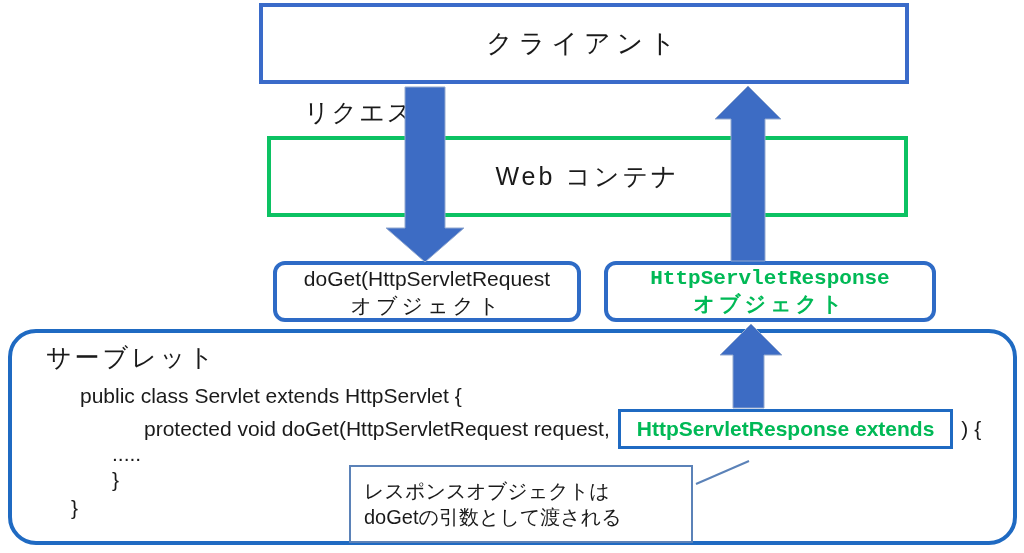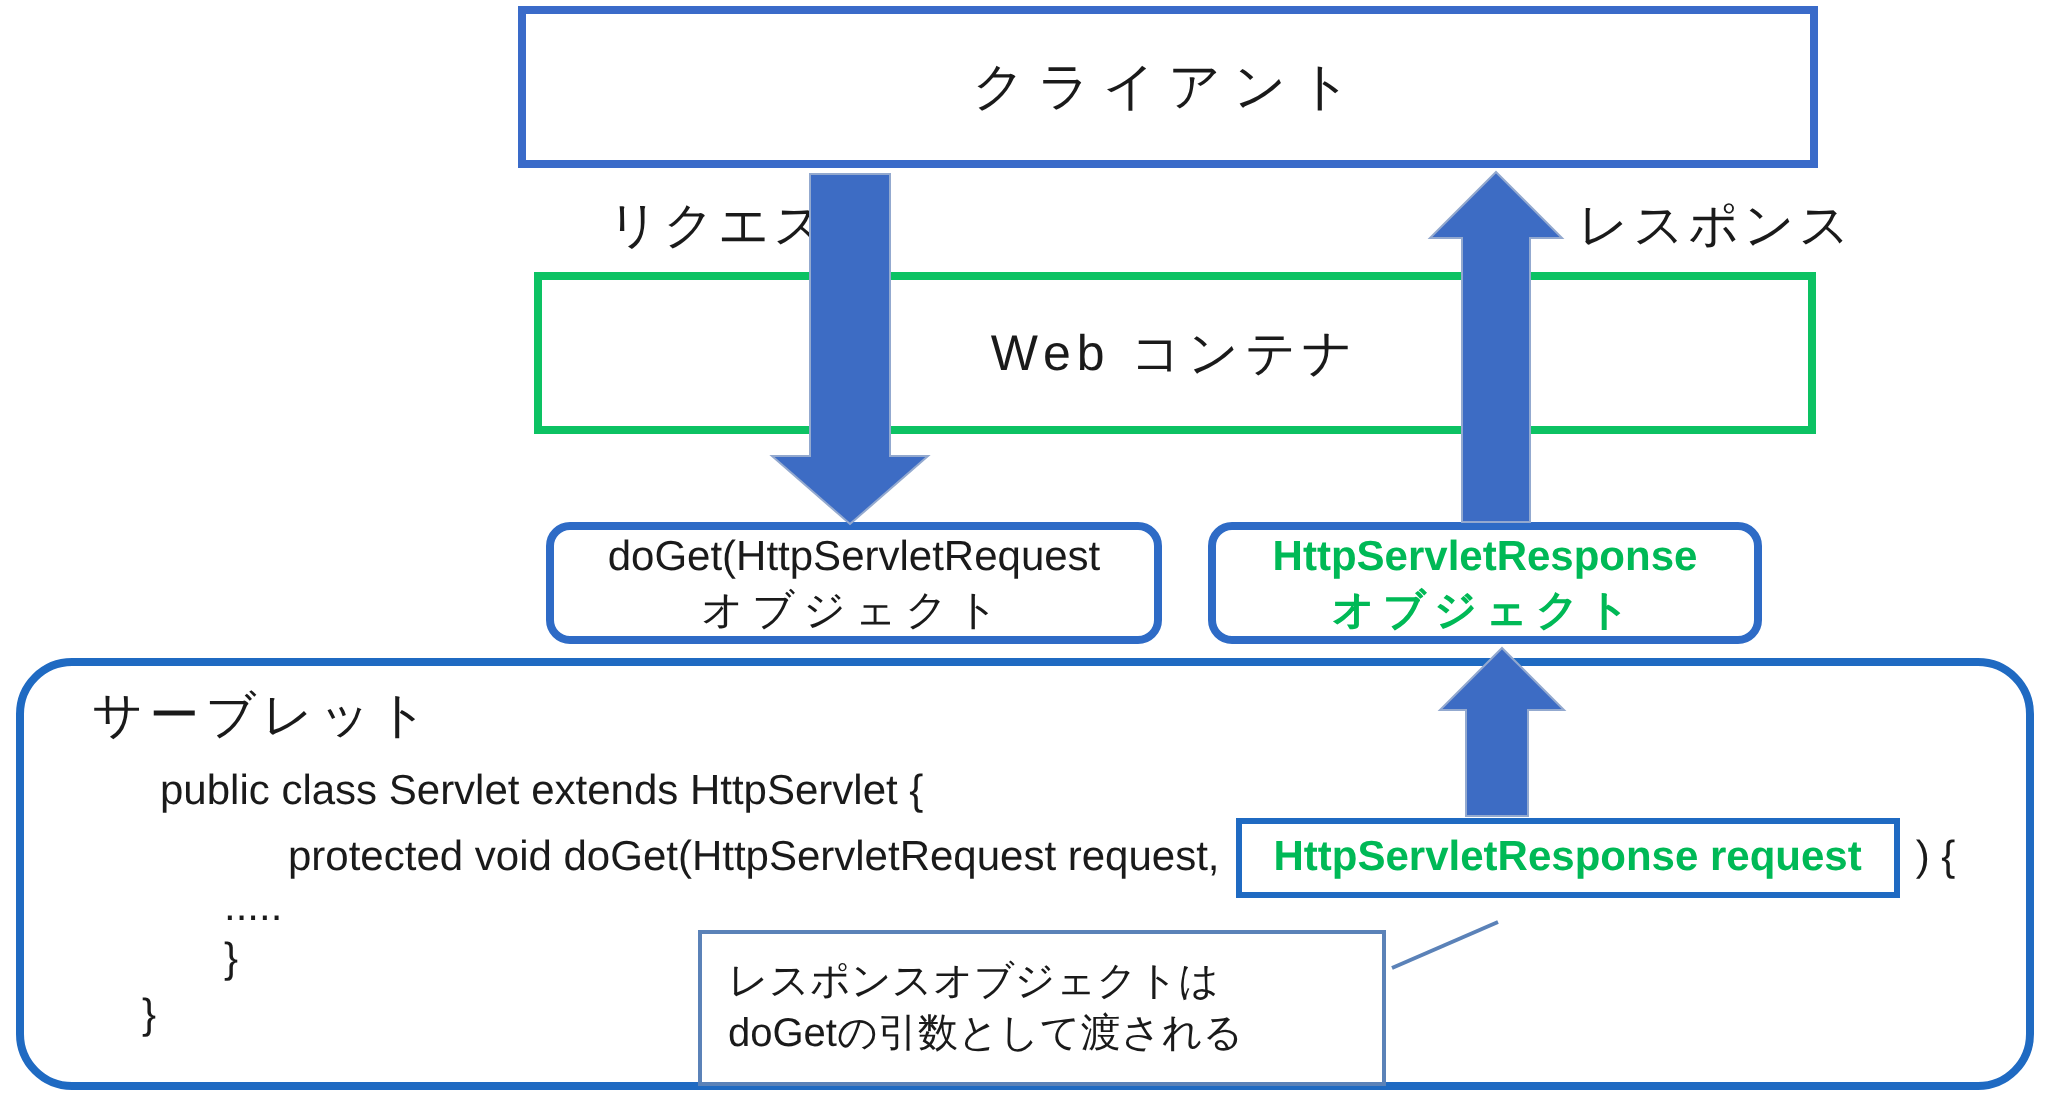"レスポンス" div.abs { html: <div>レスポンス</div> -> none }
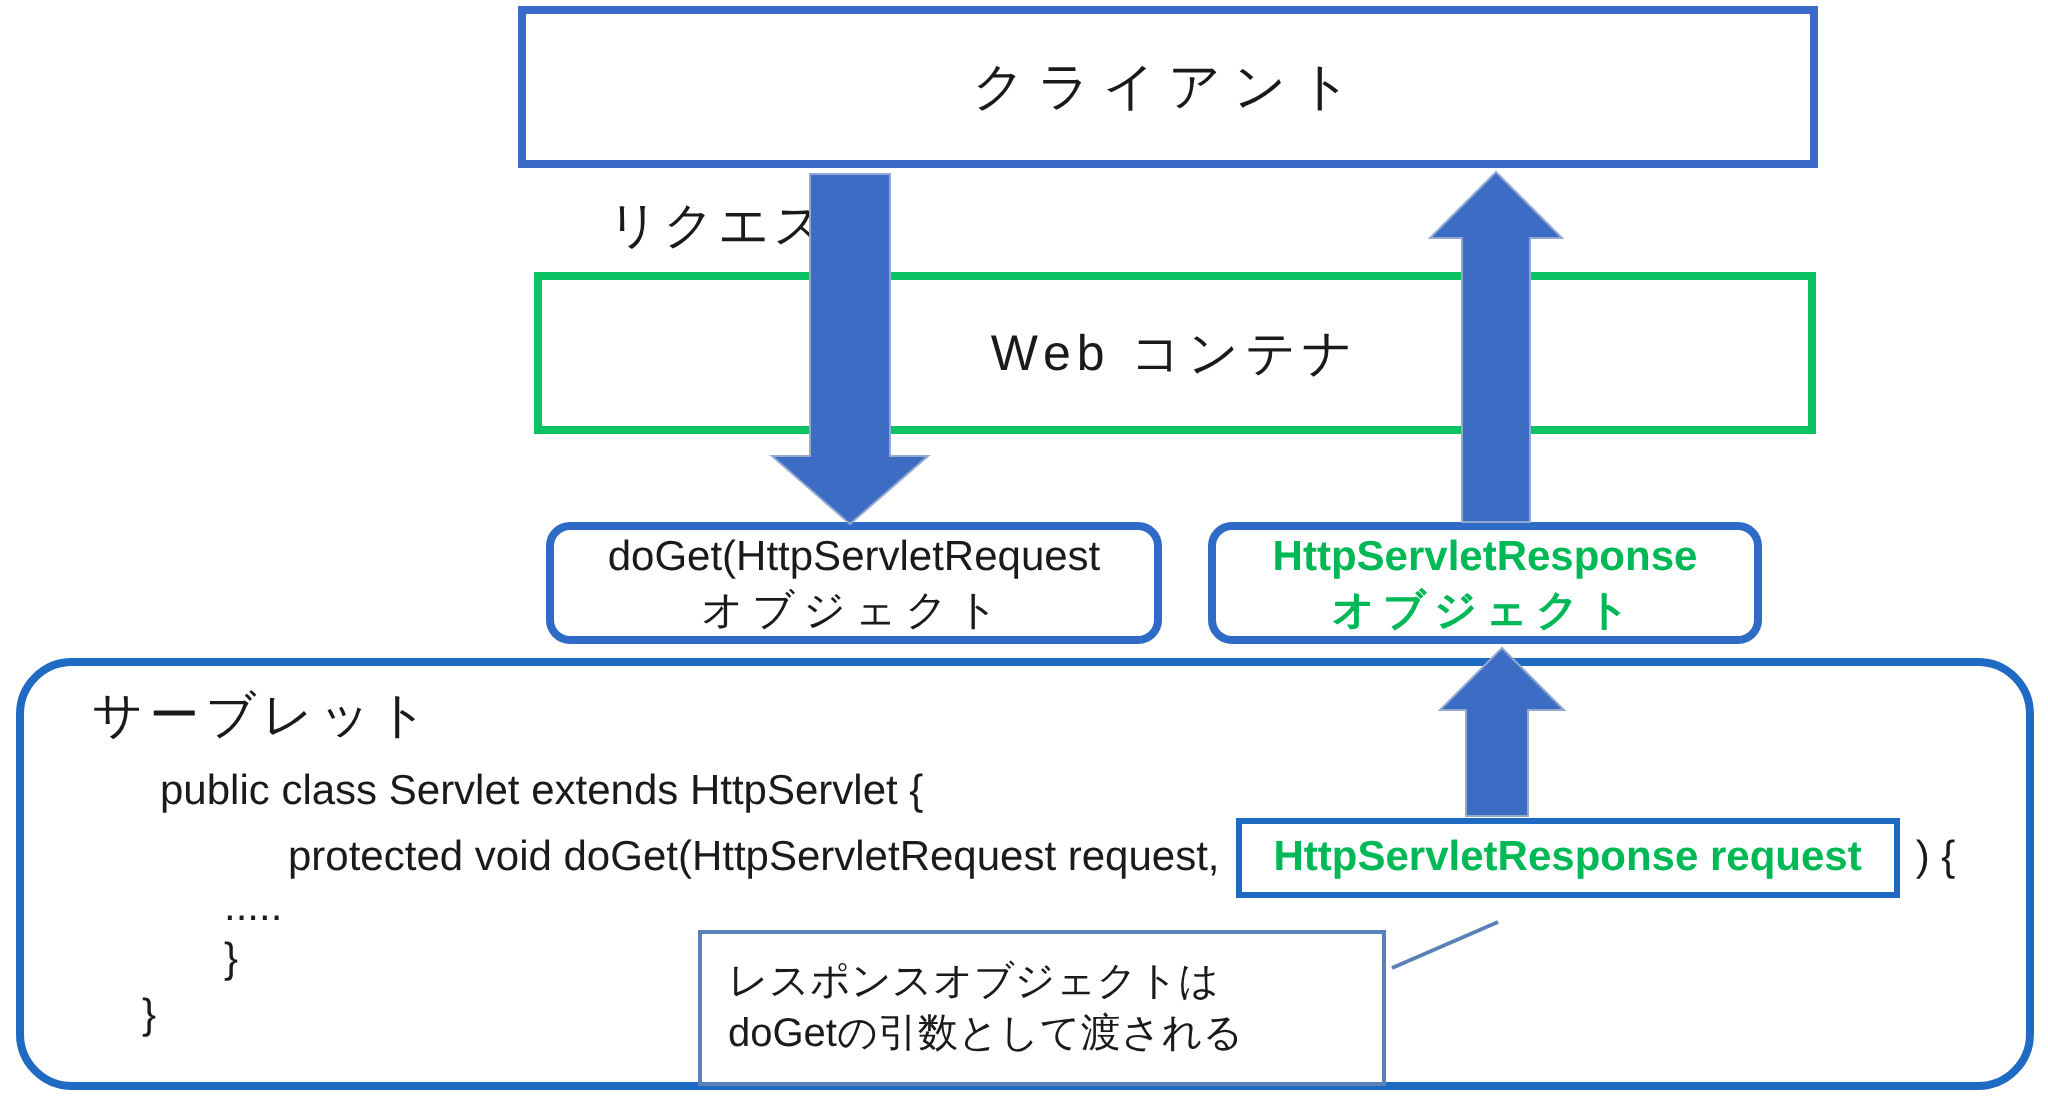"HttpServletResponse" .response-object-box { font-family: none -> Liberation Mono, monospace; width: 277px -> 332px }
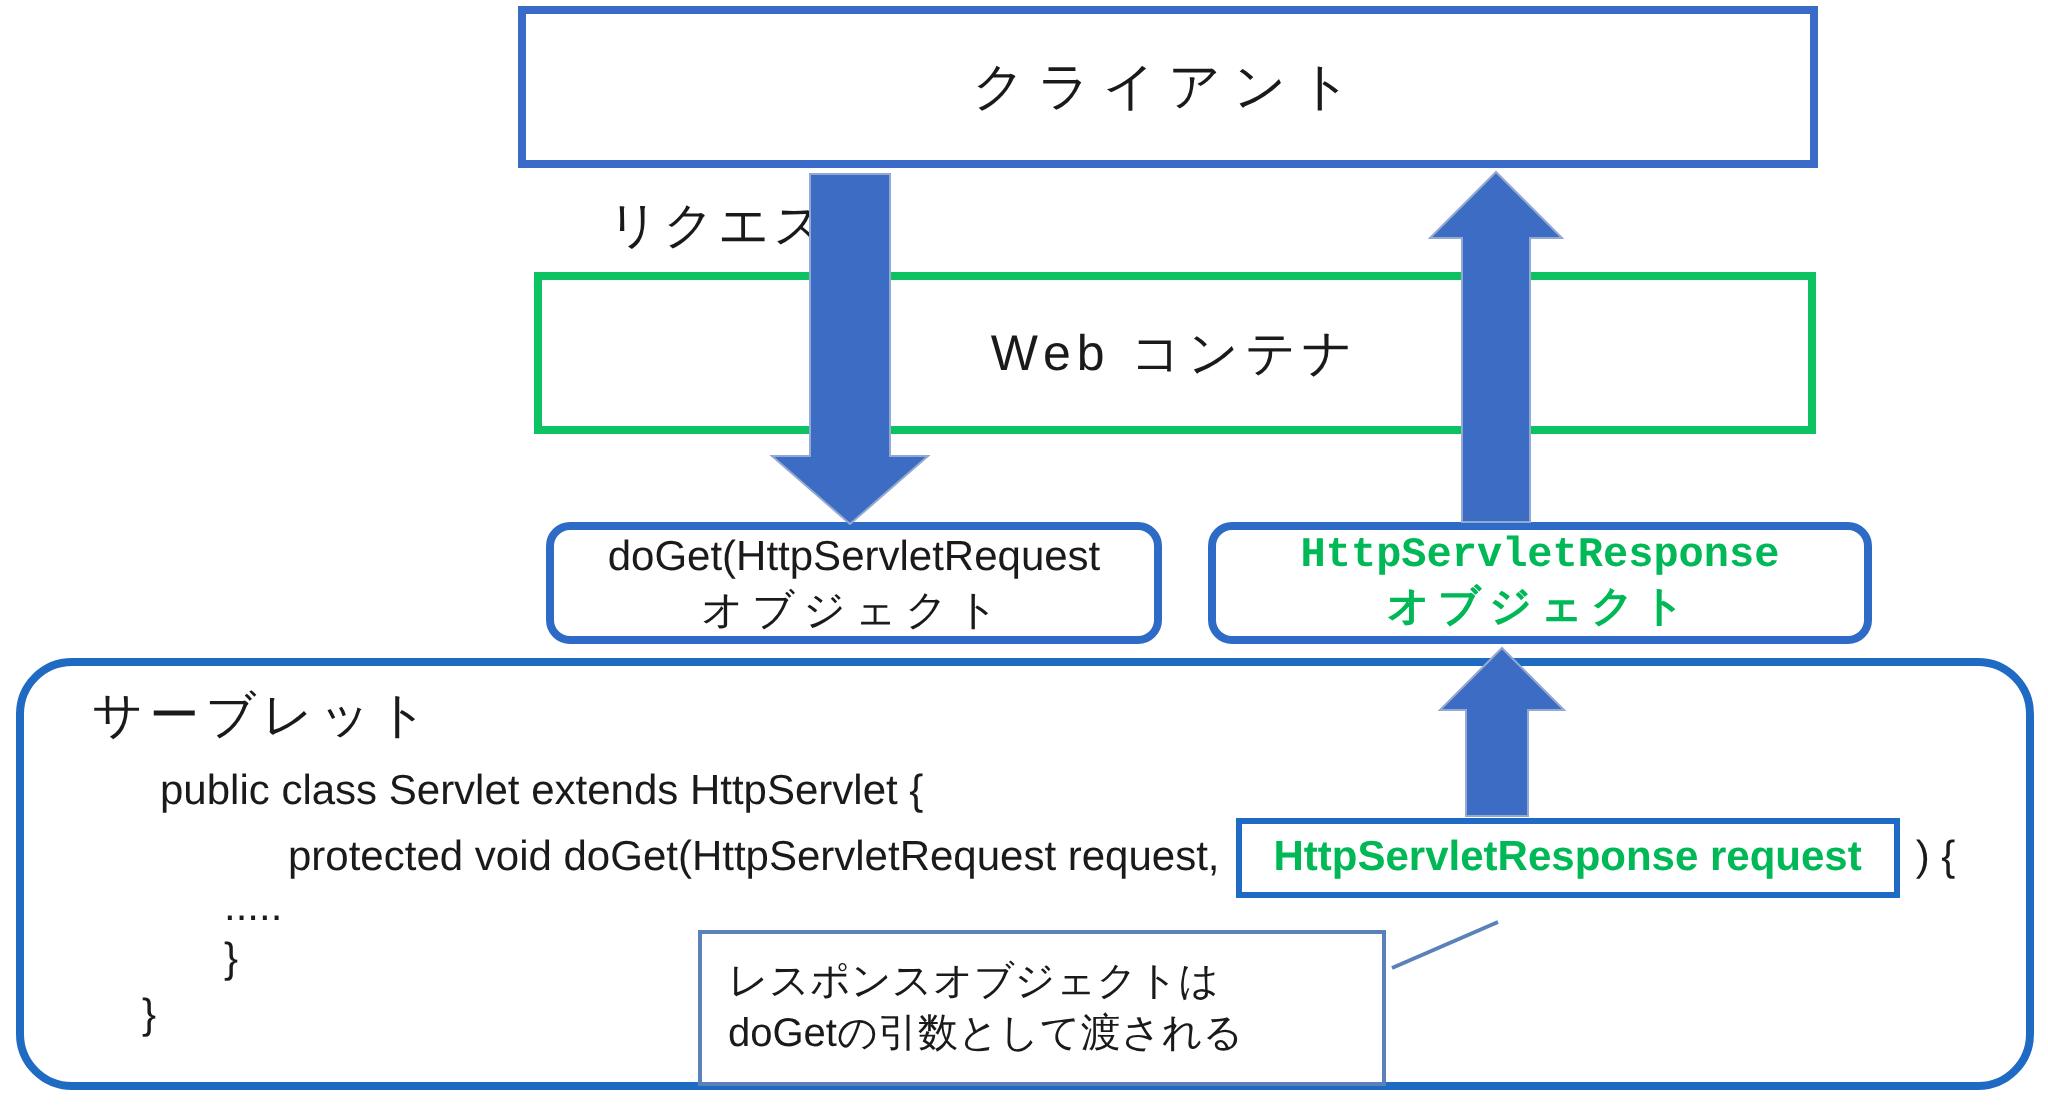"HttpServletResponse request" span.response-param-box { text: request -> extends }
